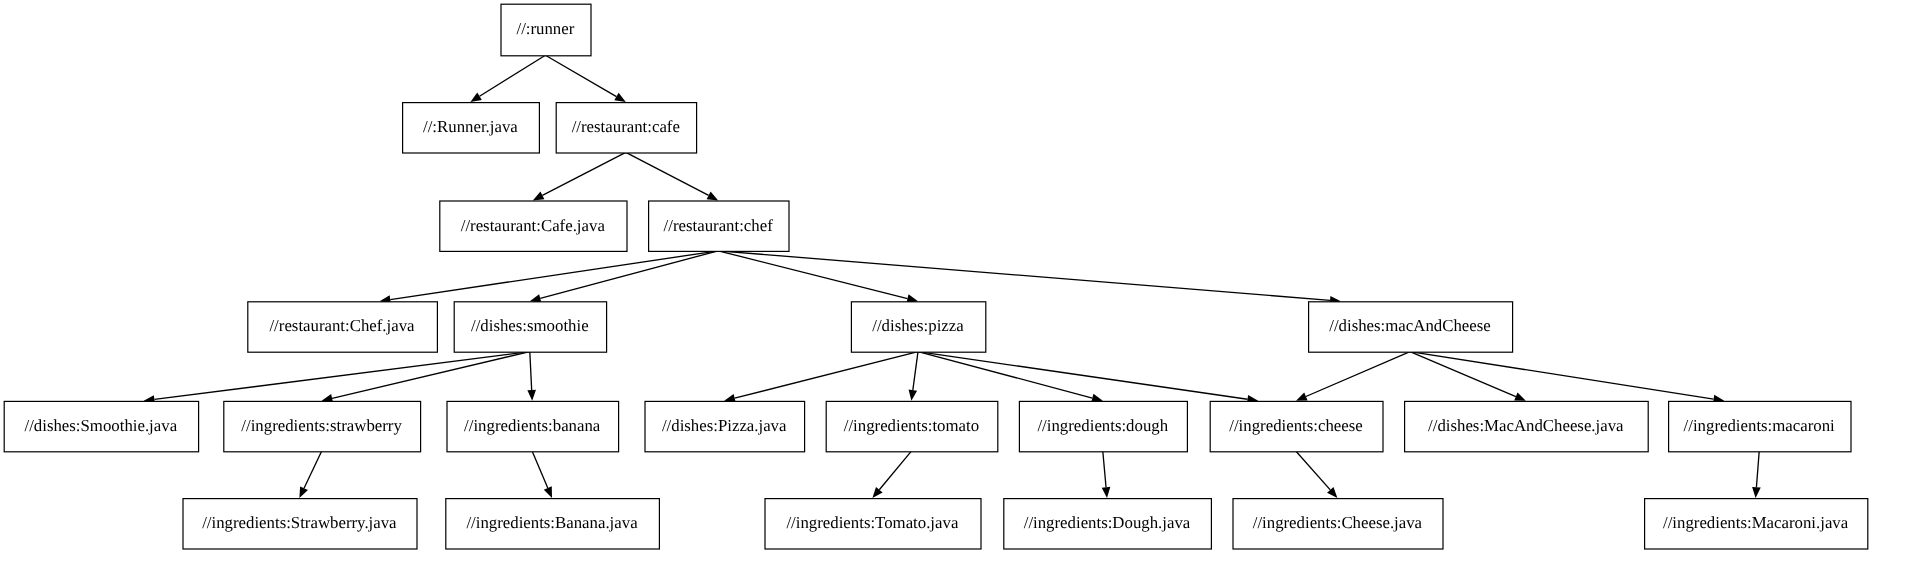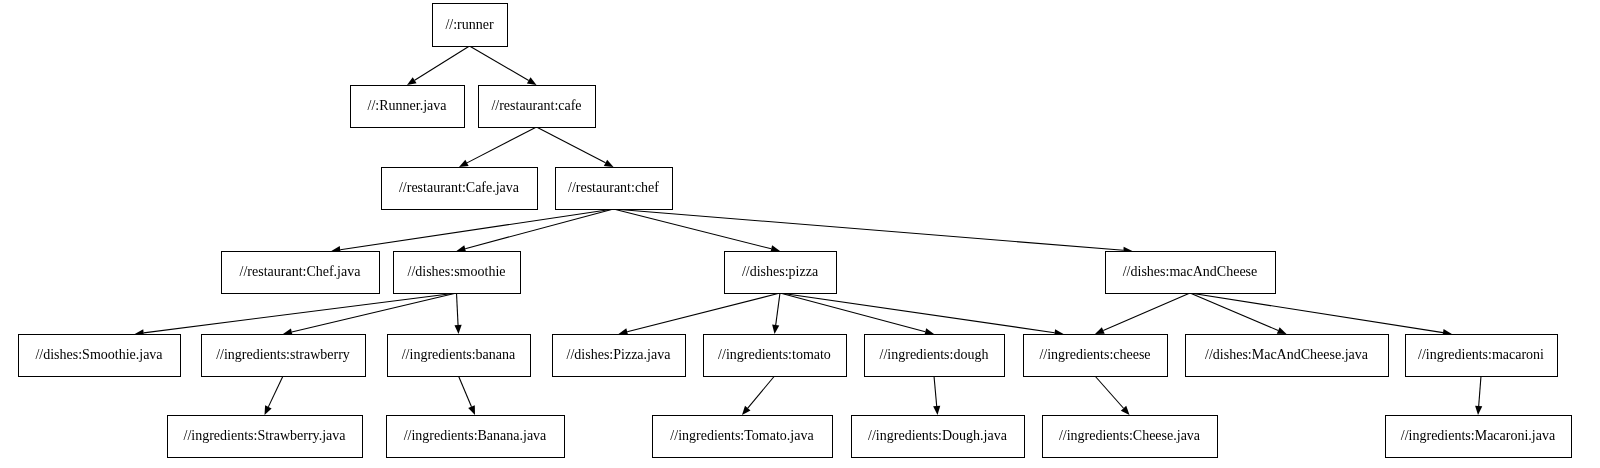"//:runner" #graph-root { margin-left: 15px -> none }
